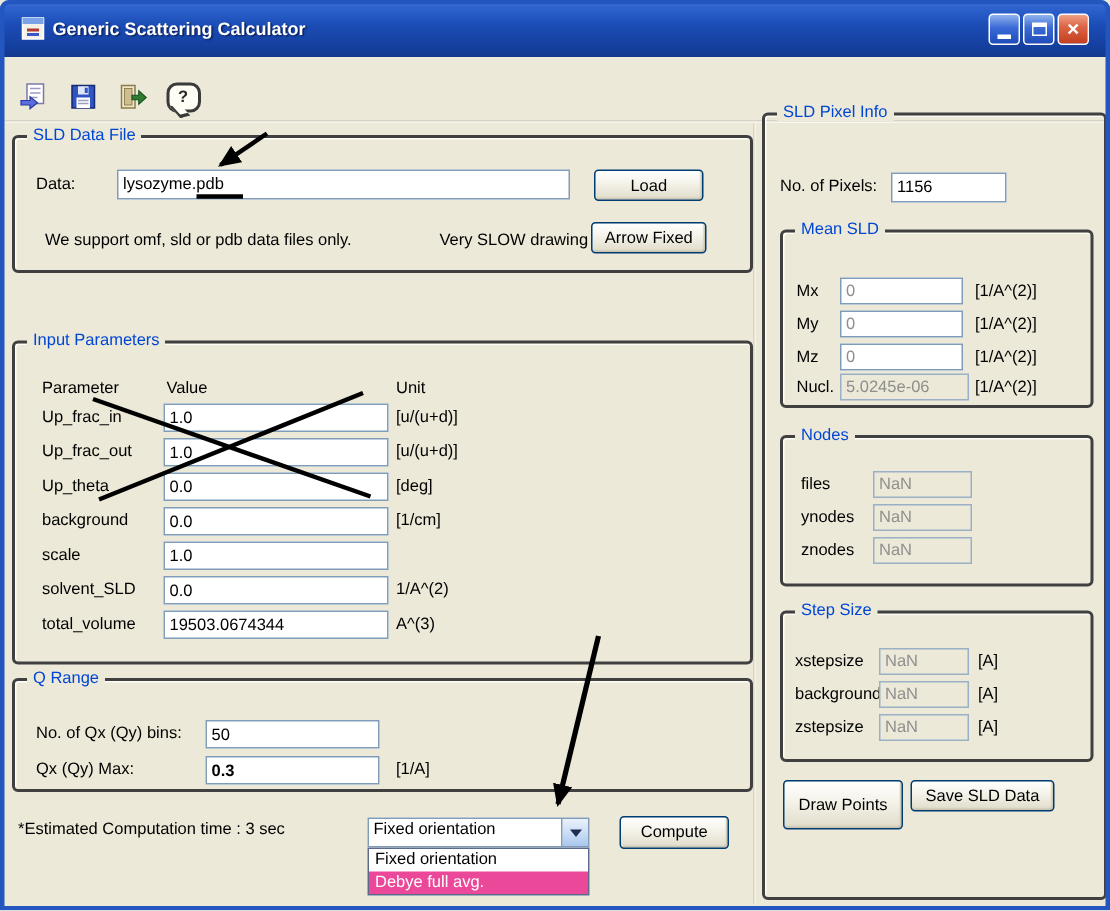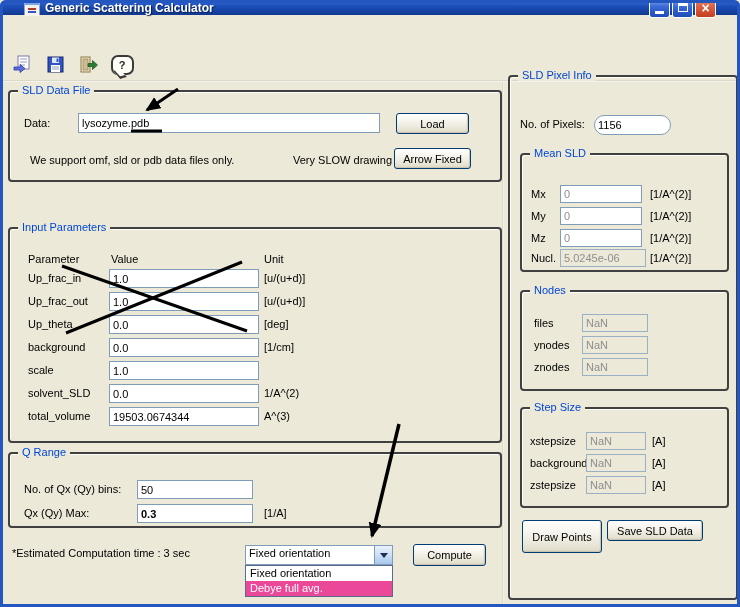"Generic Scattering Calculator" .titlebar { height: 15px -> 38px; padding: 0 24px -> 0 14px }
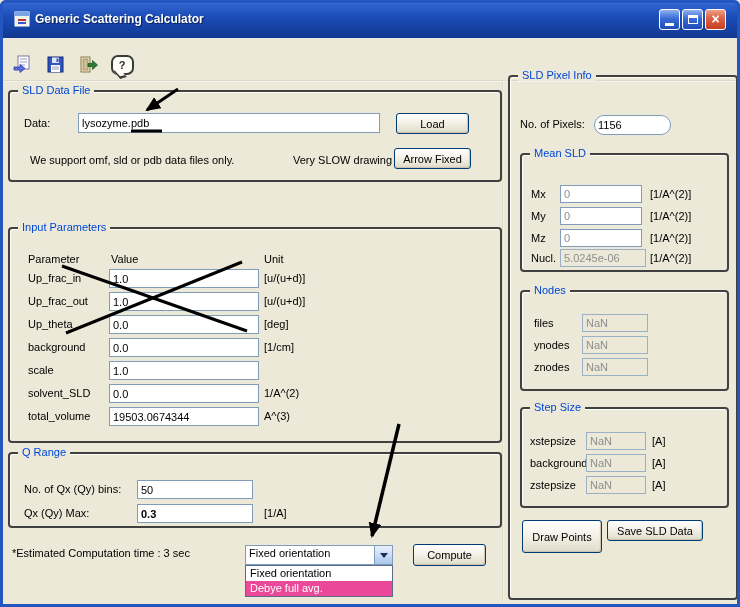"1156" input.tb { border-radius: 10px -> none }
